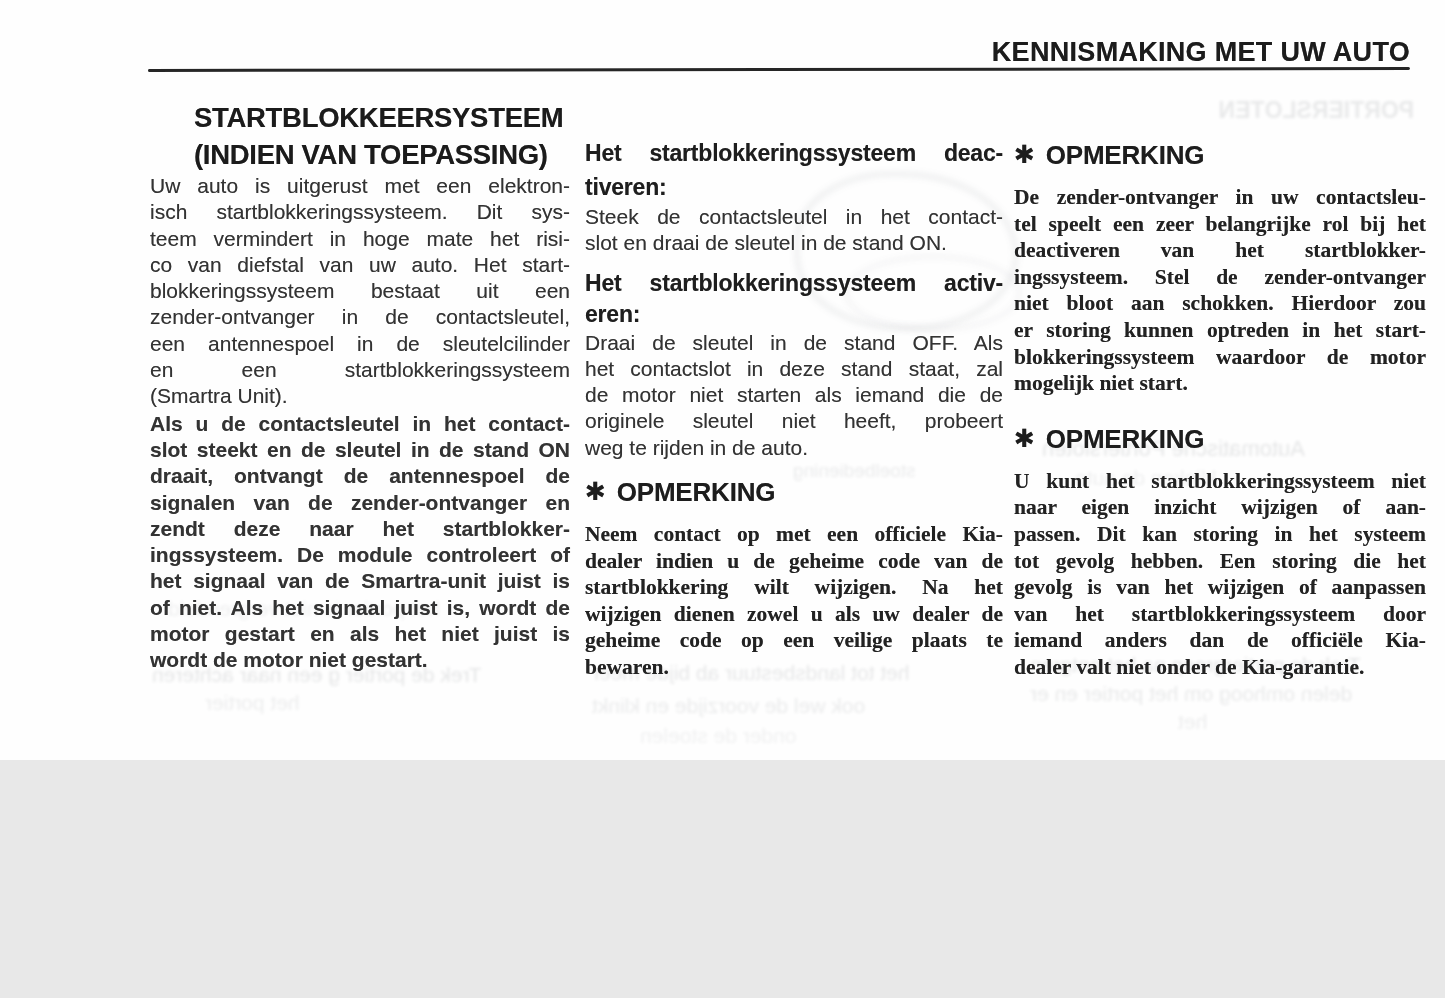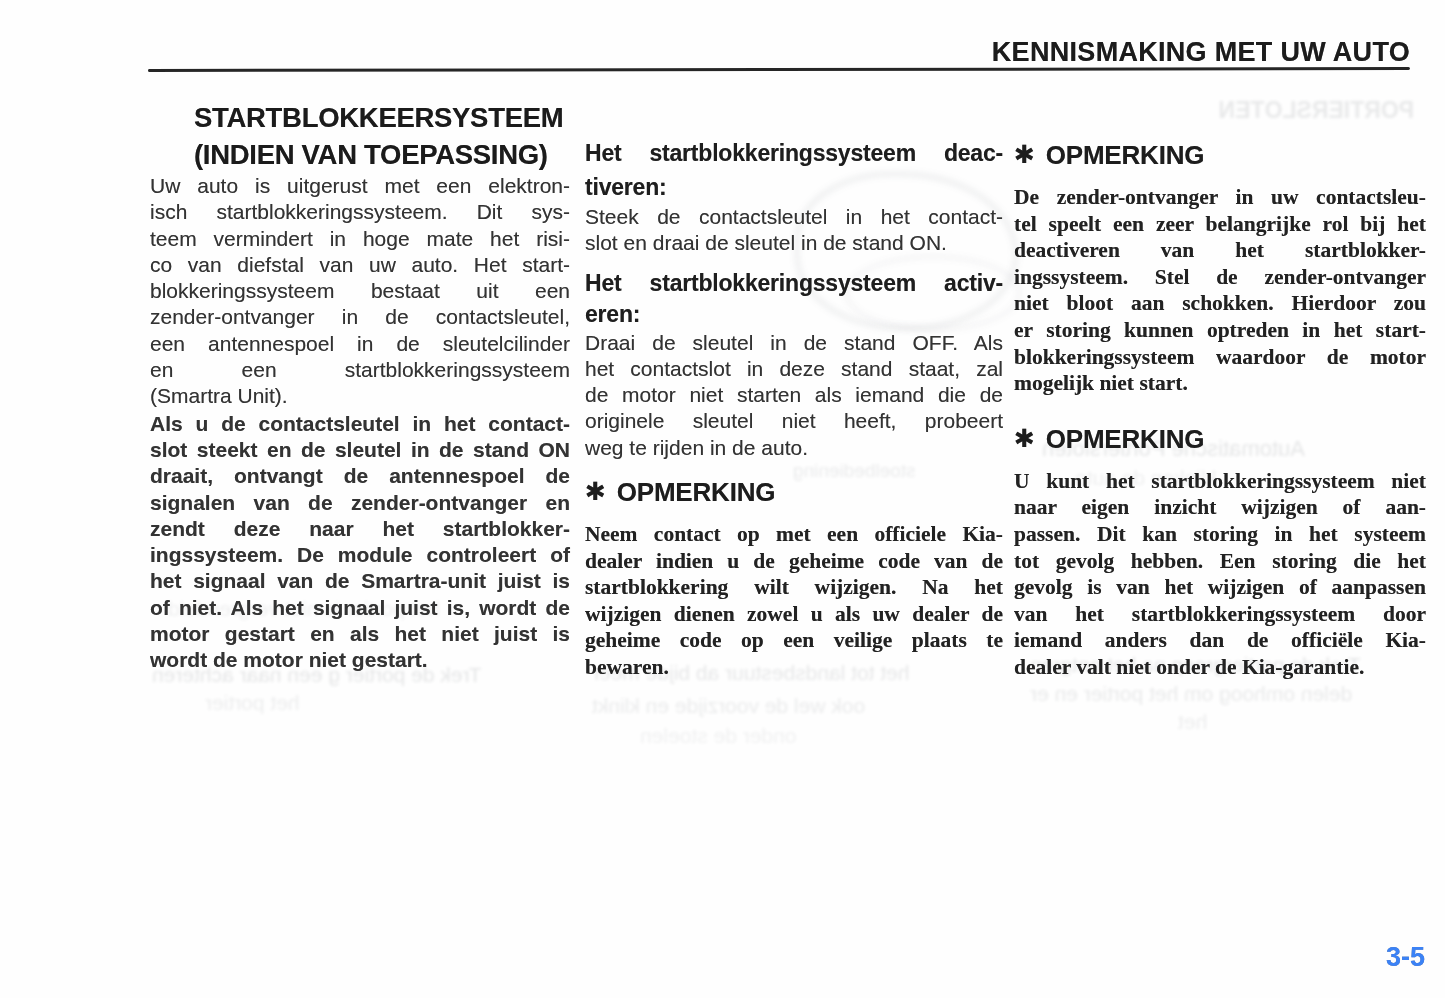"KENNISMAKING MET UW AUTO" #page { height: 998px -> 760px }
